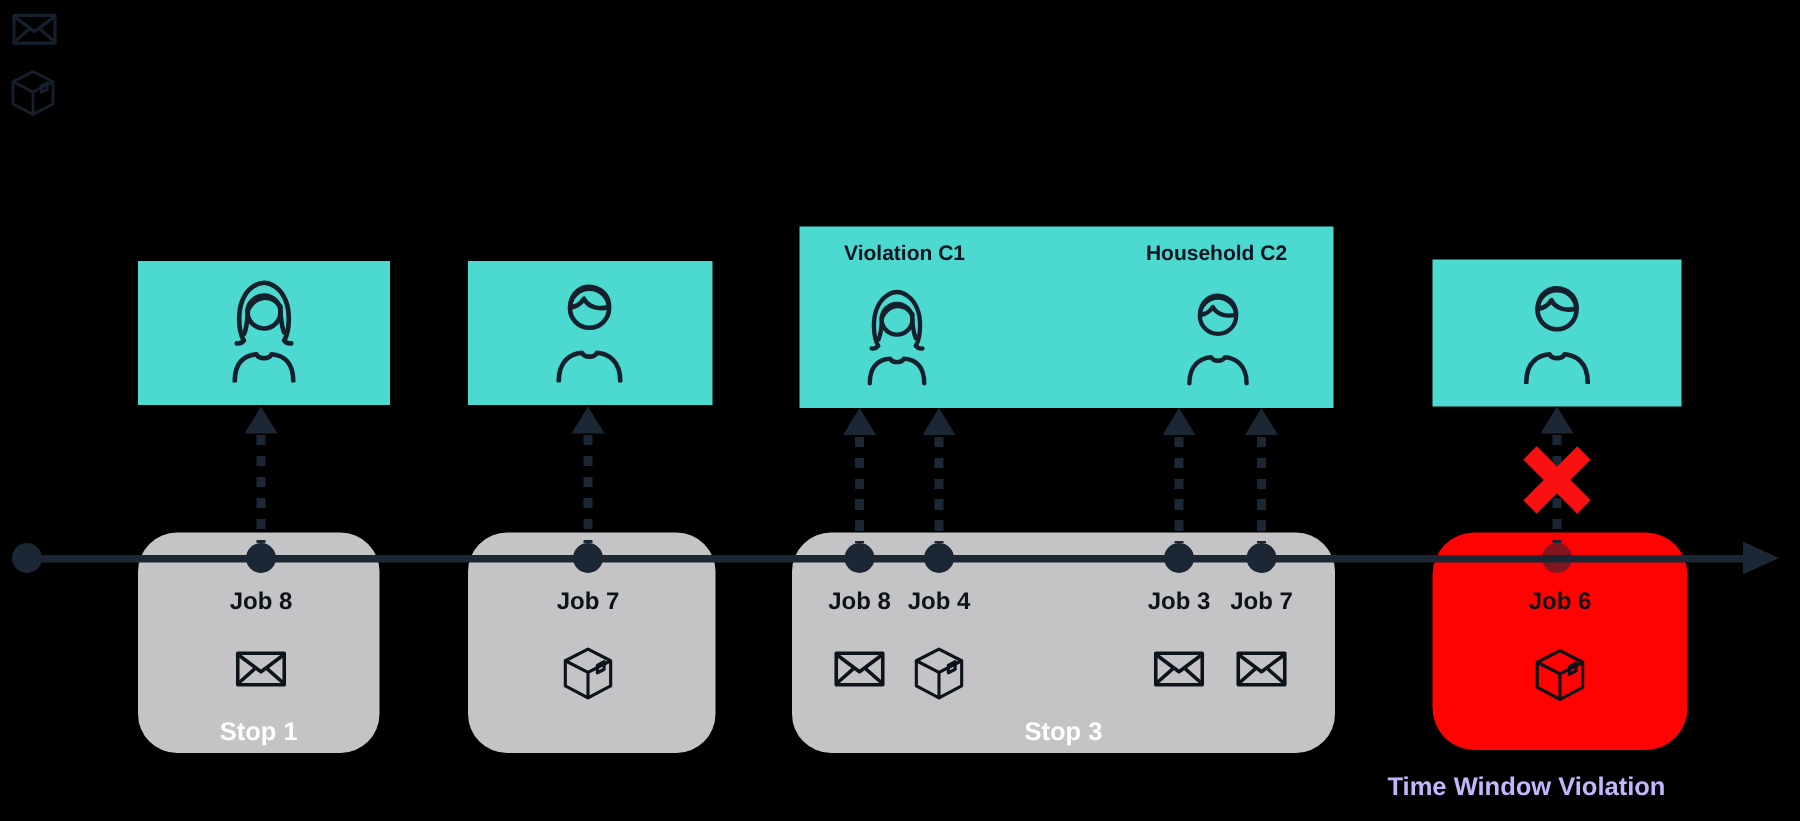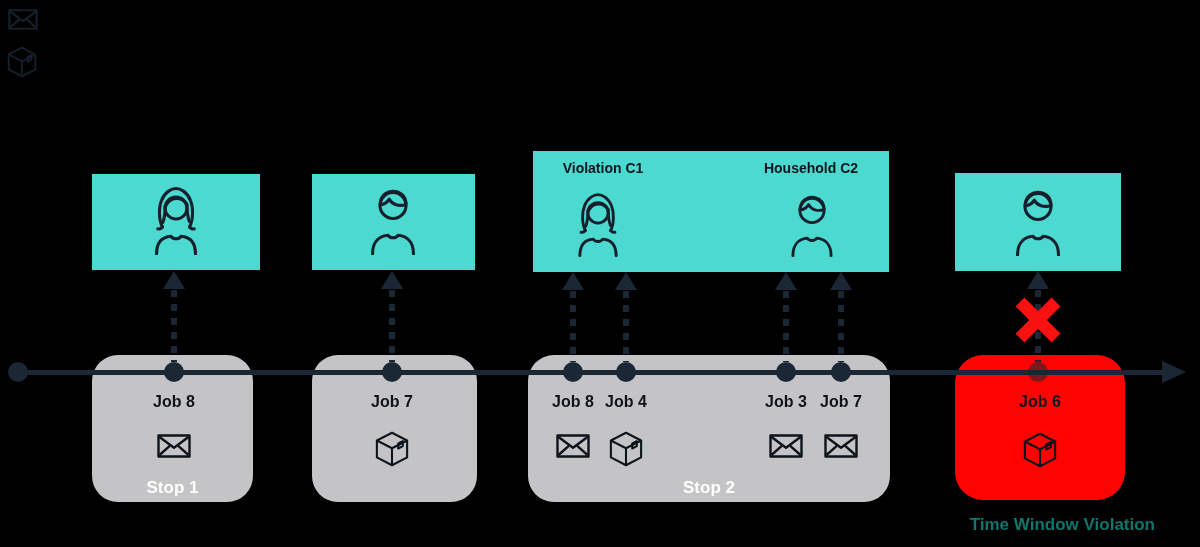"Stop 2" span.stop-label { text: 2 -> 3 }
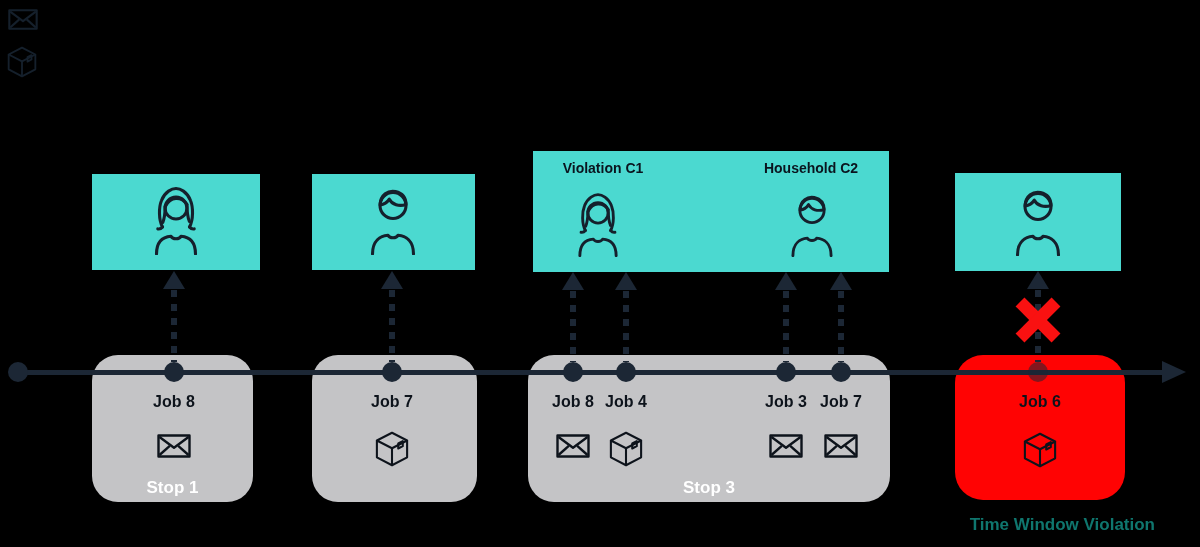"Time Window Violation" .violation-label { color: #0f766e -> #c4b5fd; text-align: right -> left }
